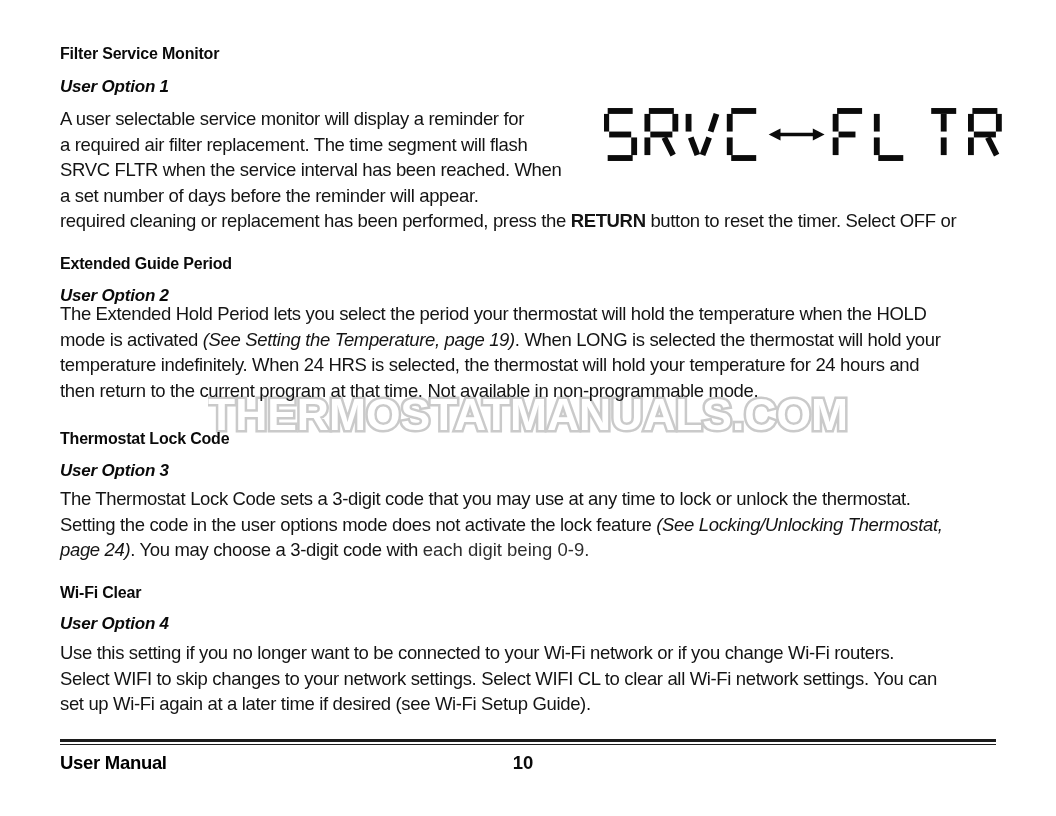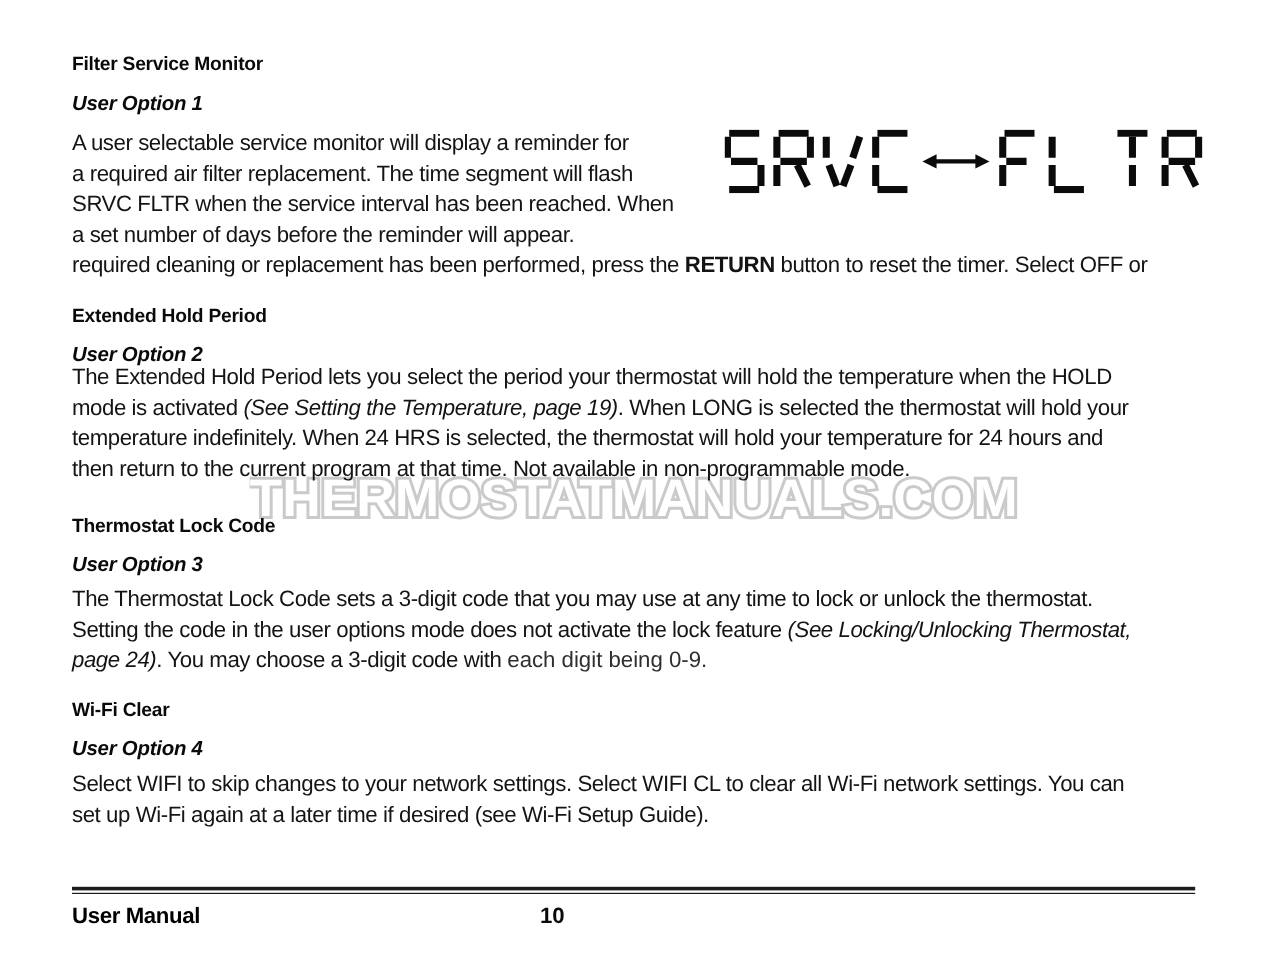"Extended Hold Period" div.abs { text: Hold -> Guide }
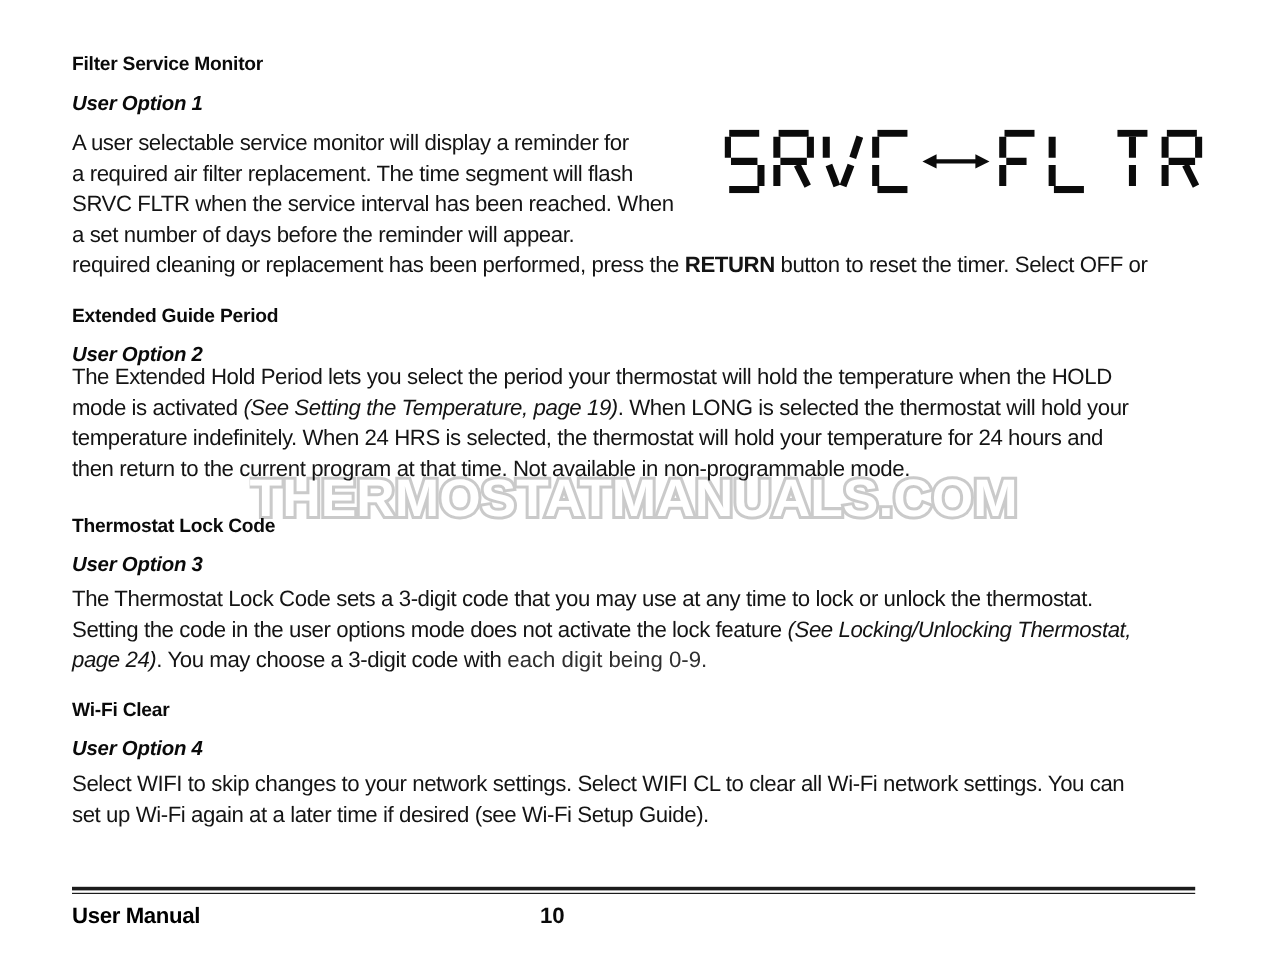"Use this setting if you" div.bodyline { html: none -> <div><span>Use this setting if you no longer want to be connected to your Wi-Fi network or if you change Wi-Fi routers.</span></div> }
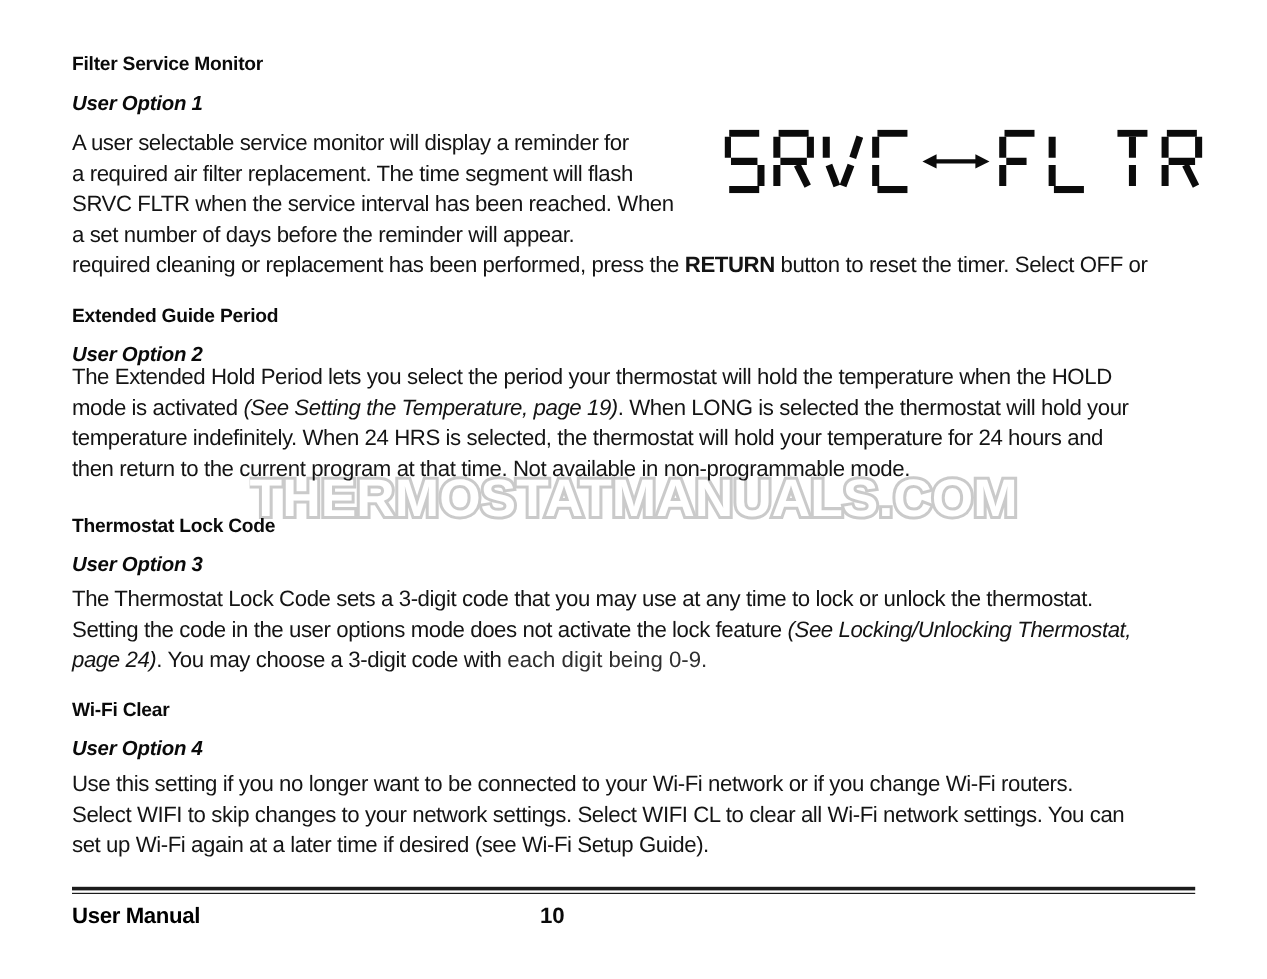"10" #footer-page { text-align: left -> center }
